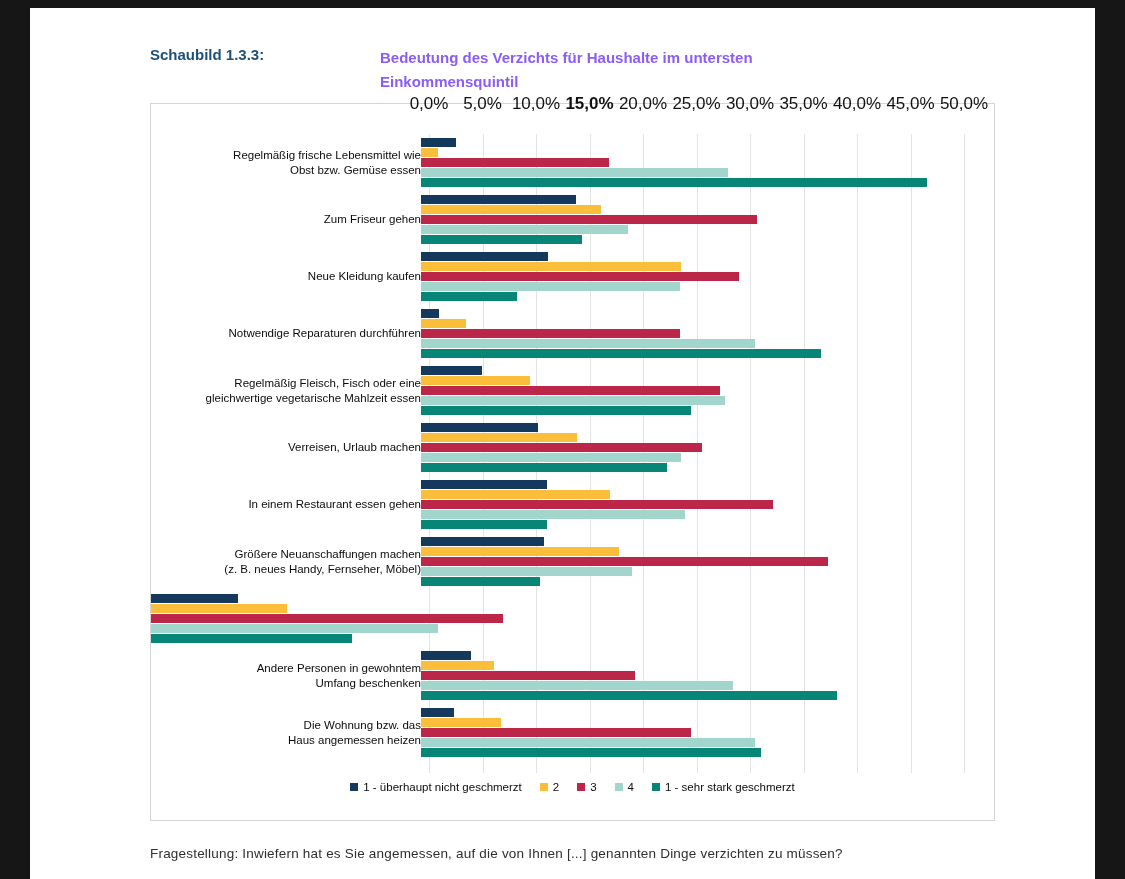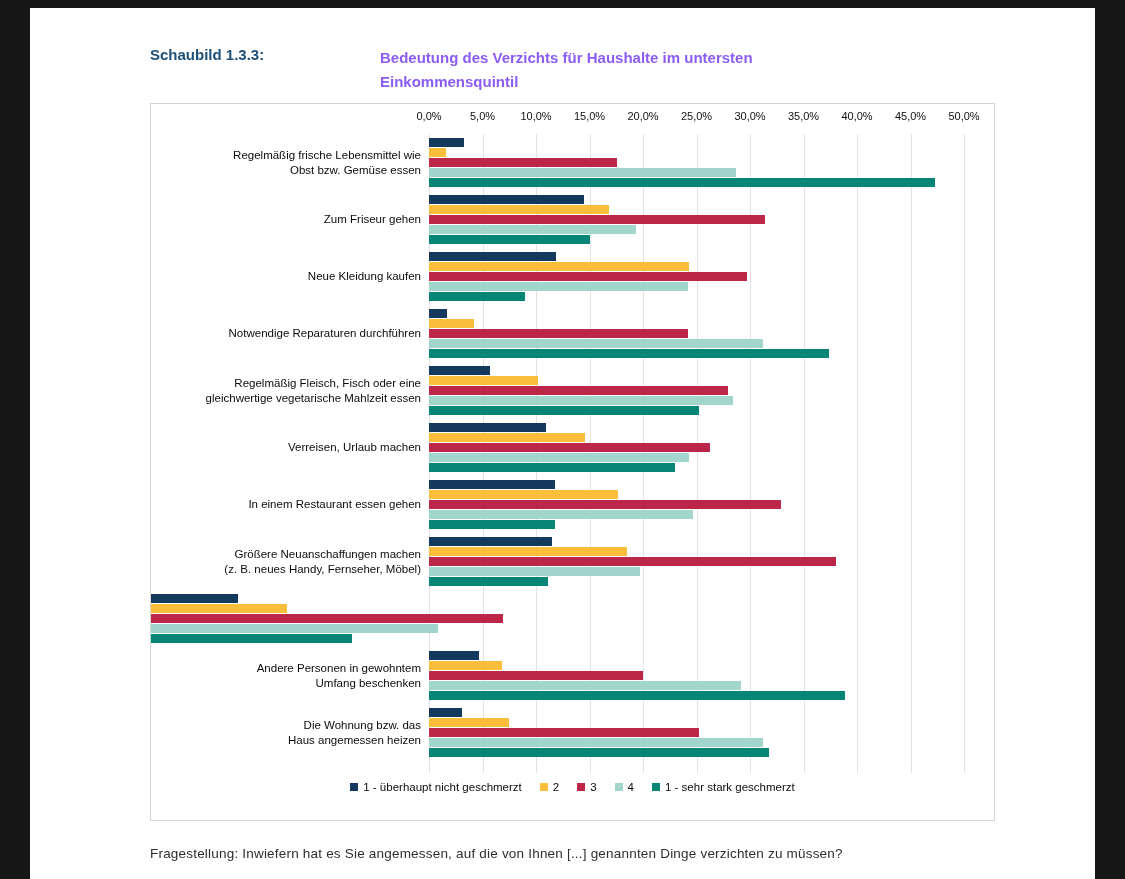"0,0%" .axis-row .tick { bottom: 12px -> 20px; font-size: 11px -> 17px }
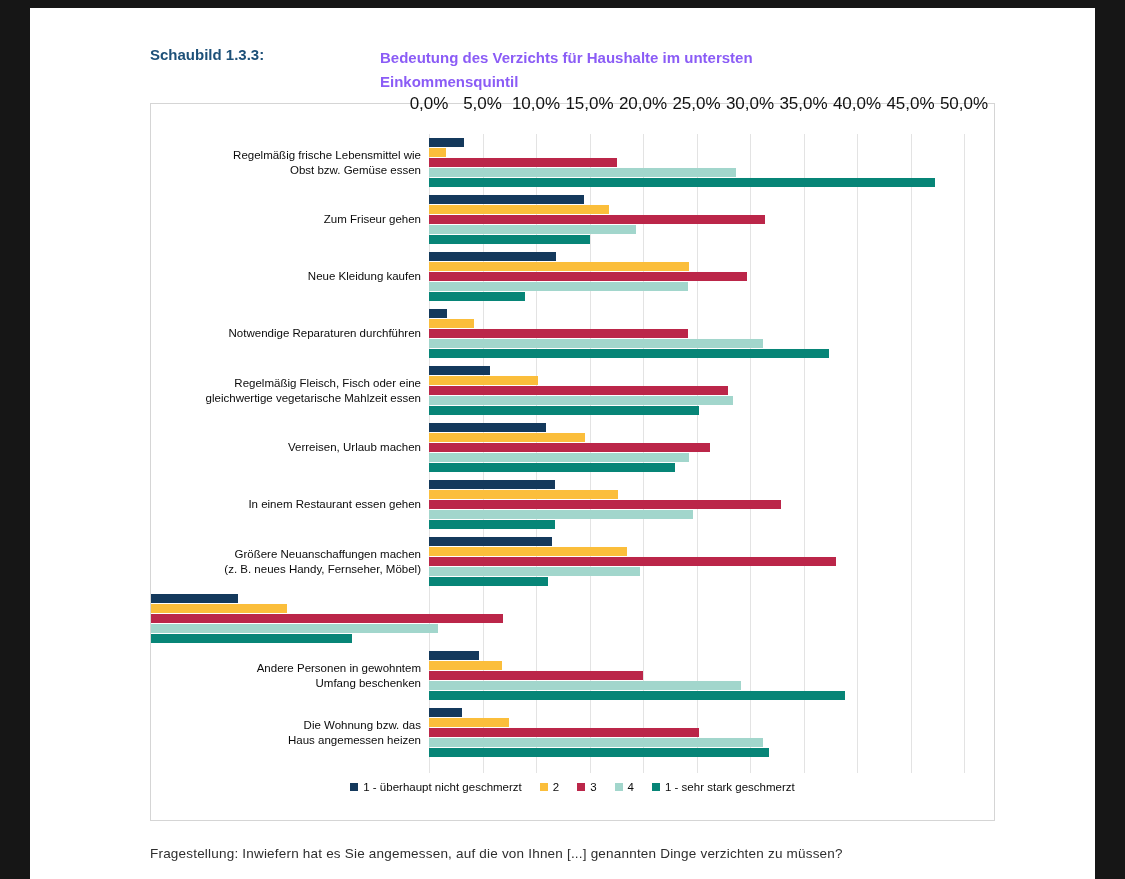"15,0%" span.tick { font-weight: none -> bold }
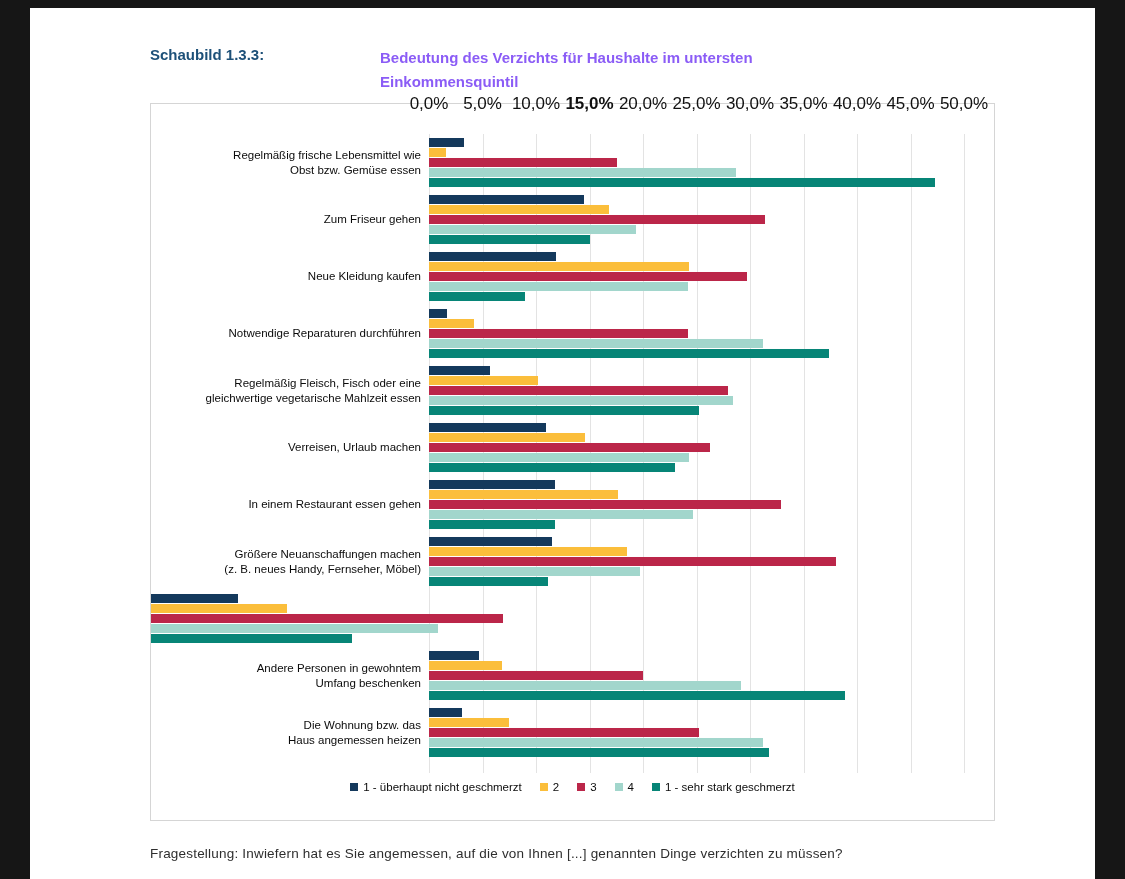"Regelmäßig frische Lebensmittel wie" .cat-label { padding-right: 8px -> none }
